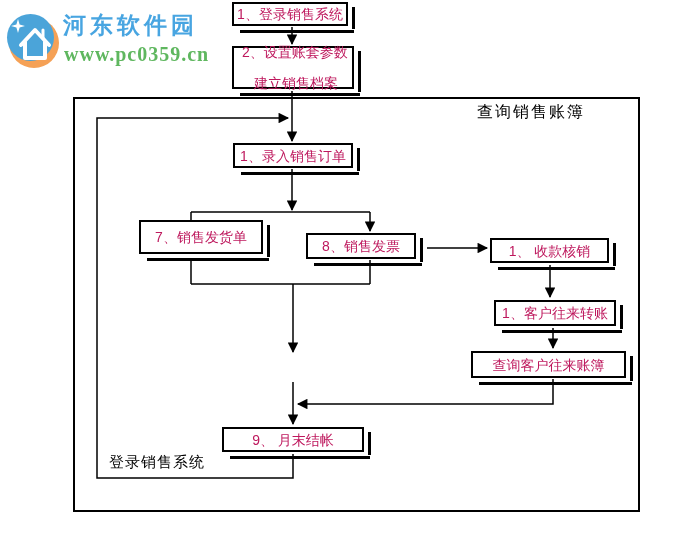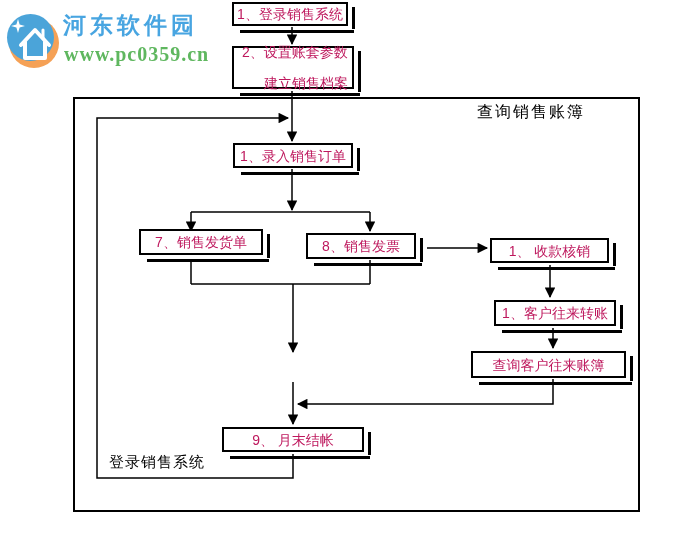"建立销售档案" .setup-l2 { margin-left: 22px -> 12px }
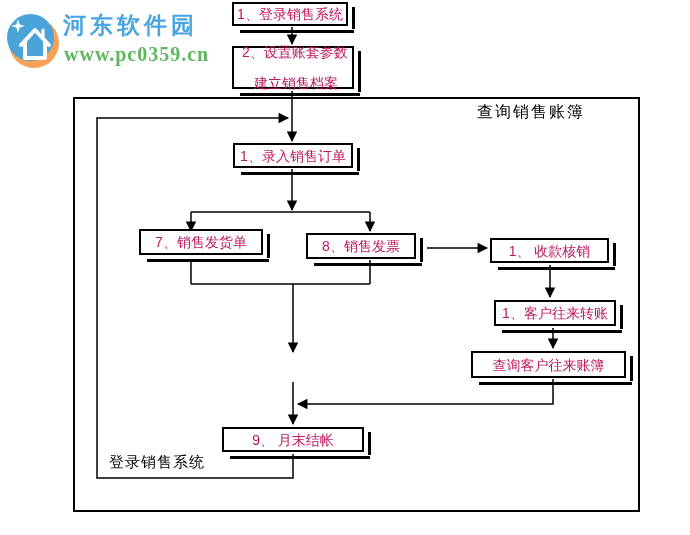"7、销售发货单" div.node { height: 26px -> 34px; top: 229px -> 220px }
